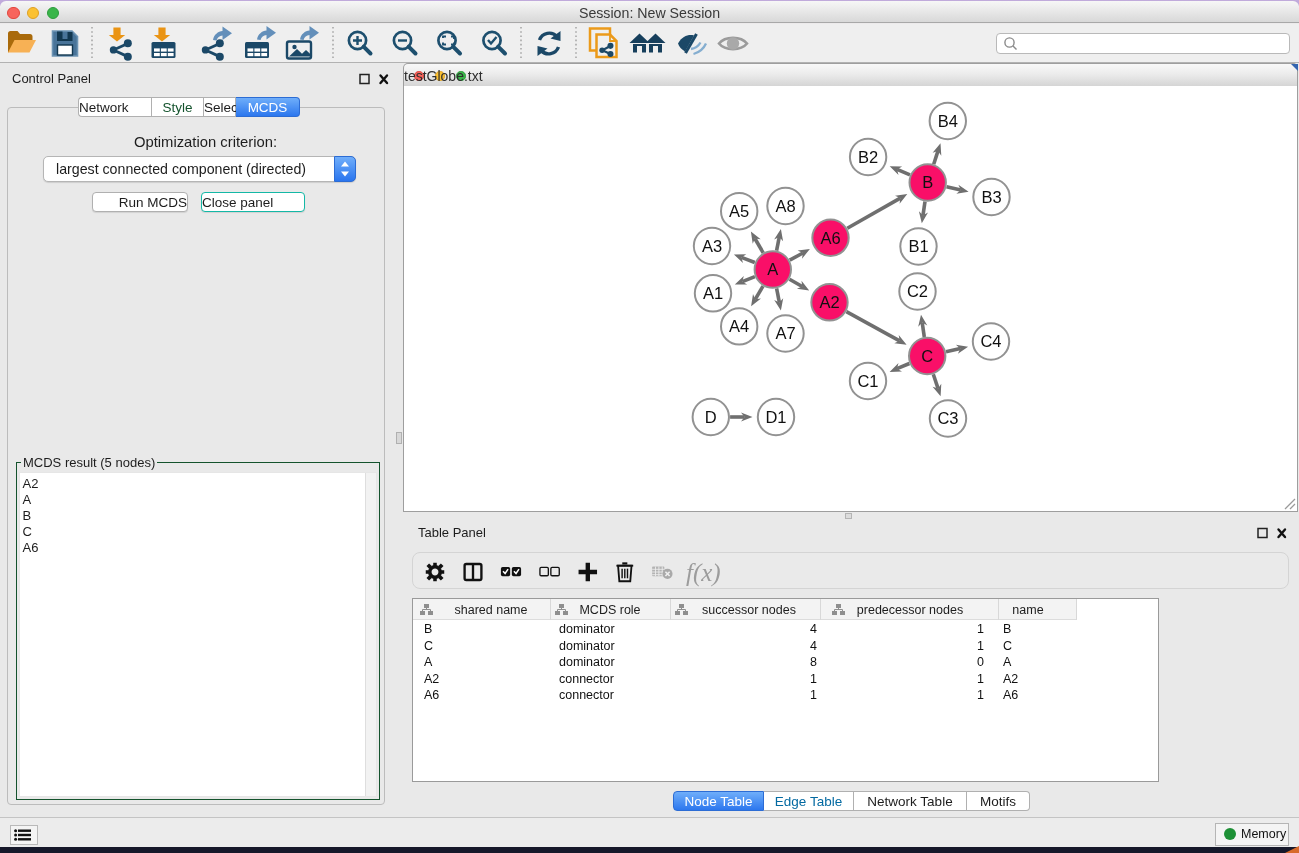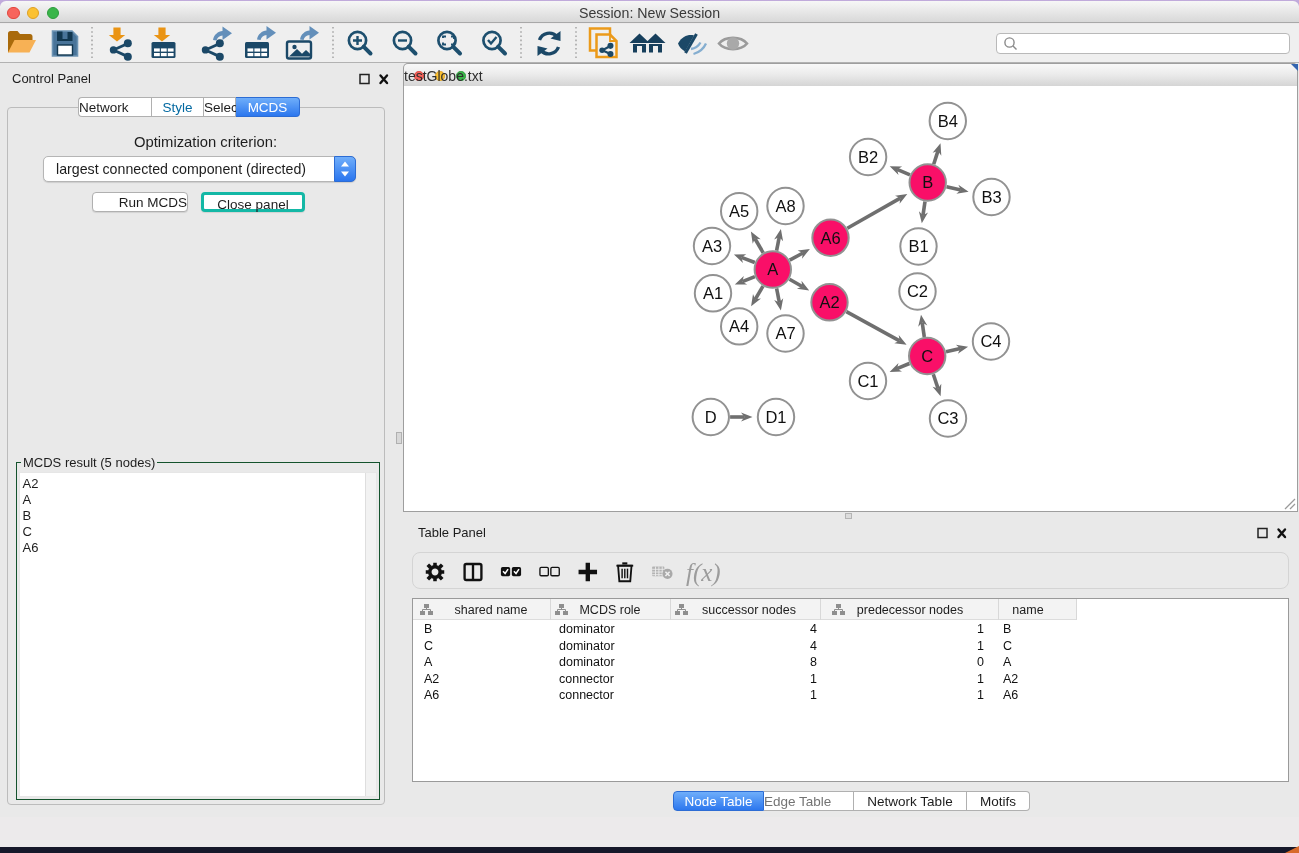"Style" div { color: #0369a1 -> #14532d }
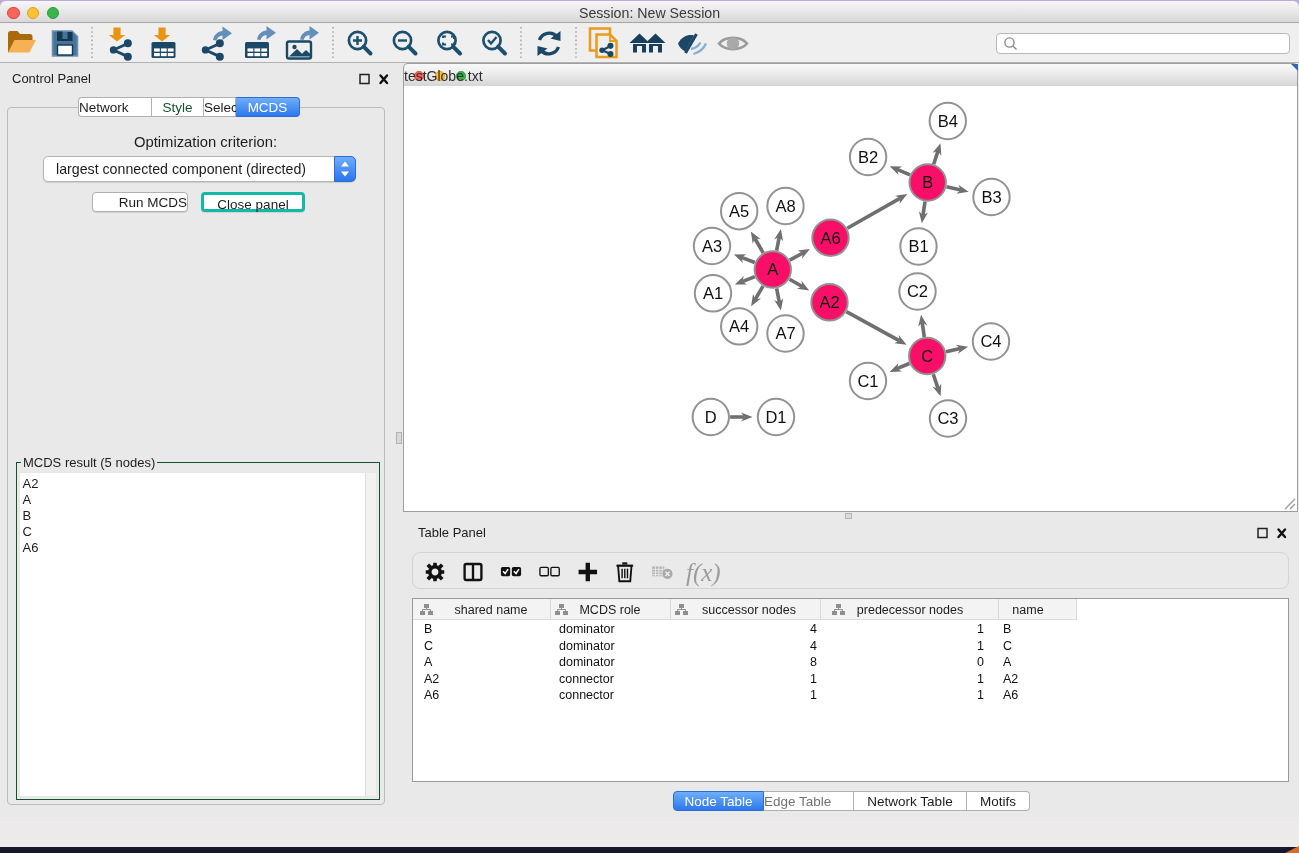"Close panel" div.abs { border: 3px solid #14b8a6 -> 1px solid #14b8a6; text-align: center -> left }
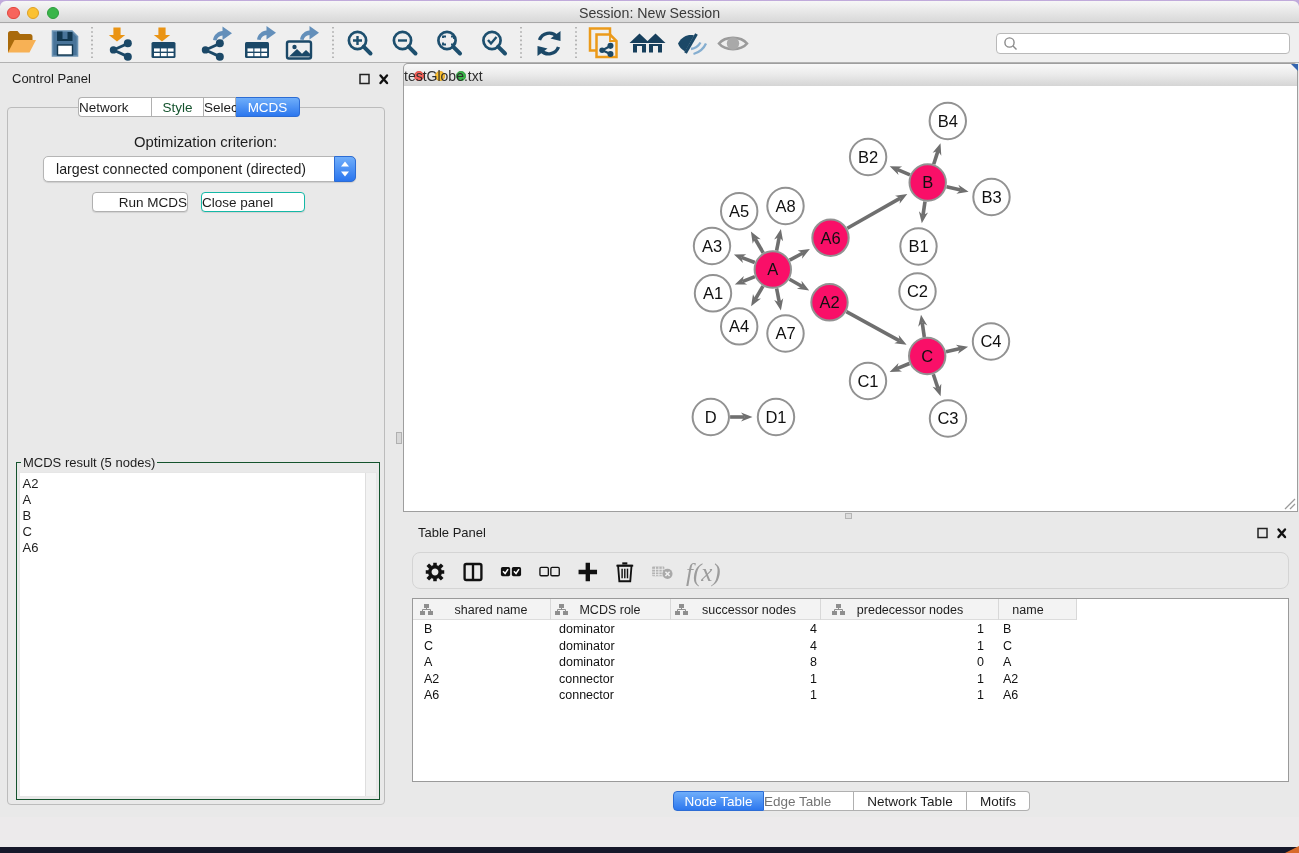"shared name" div.abs { width: 877px -> 747px }
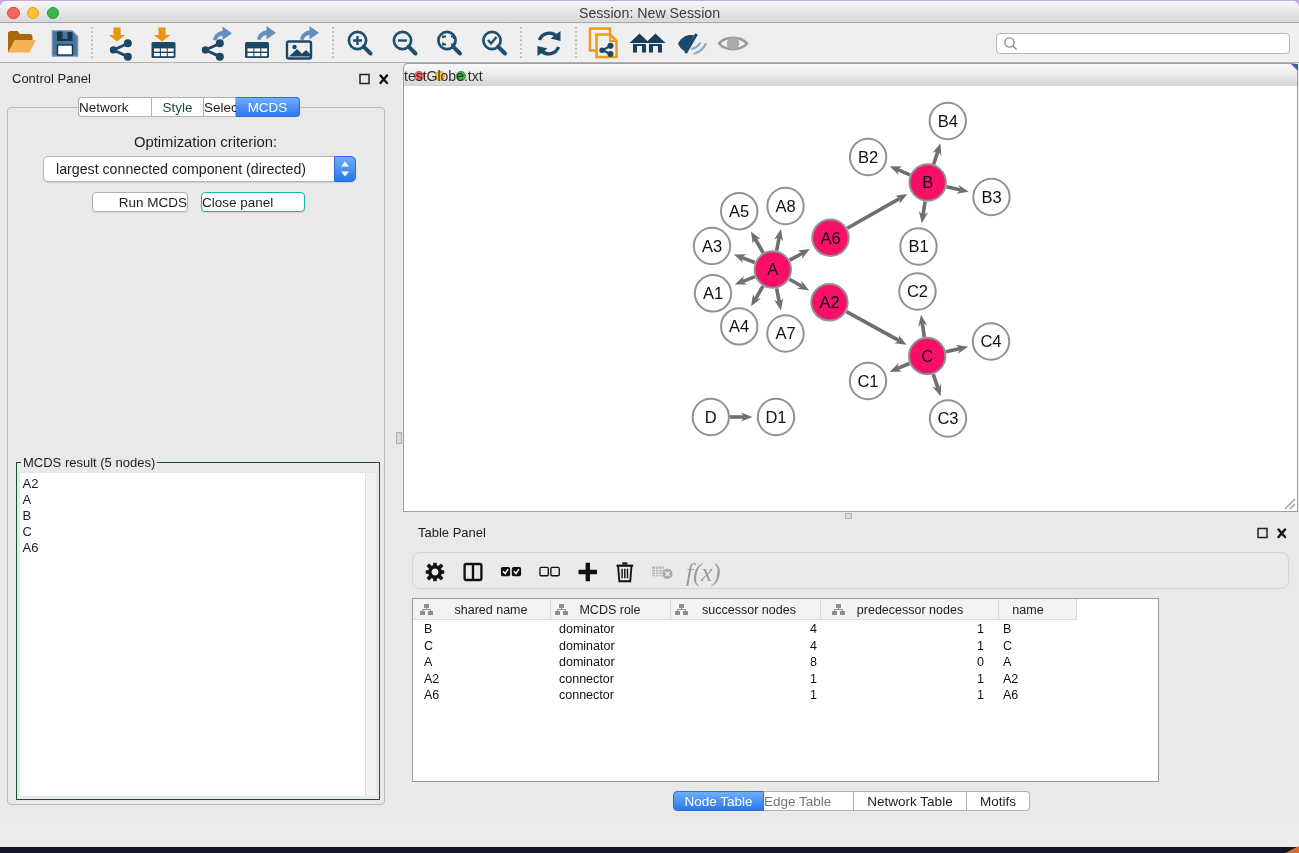"Edge Table" div { color: #737373 -> #0369a1; text-align: left -> center }
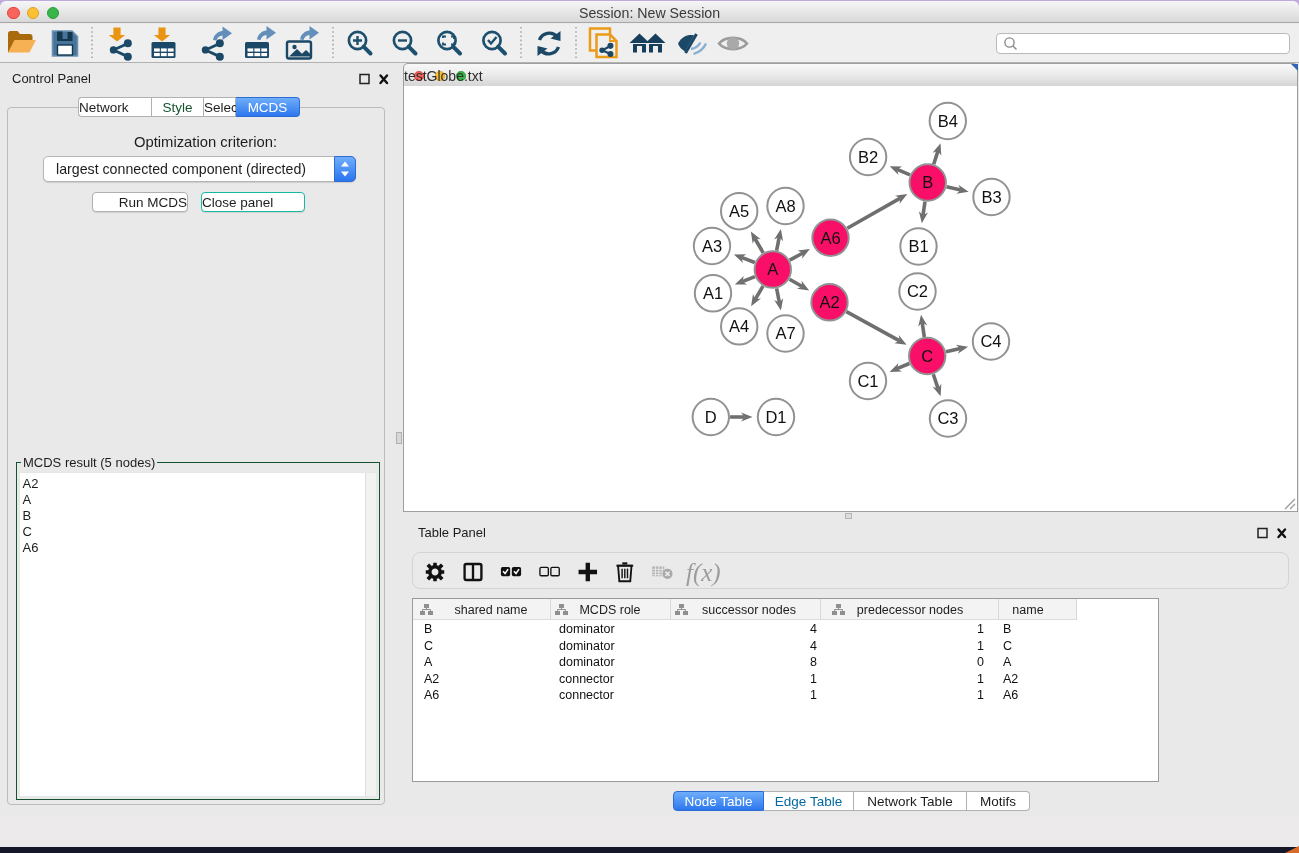"Memory" div.statusbar { html: none -> <div> <div> <svg> <g> <rect></rect> <rect></rect> <rect></rect> <circle></circle> <circle></circle> <circle></circle> </g> </svg> </div> <div> <span></span>Memory </div> </div> }
